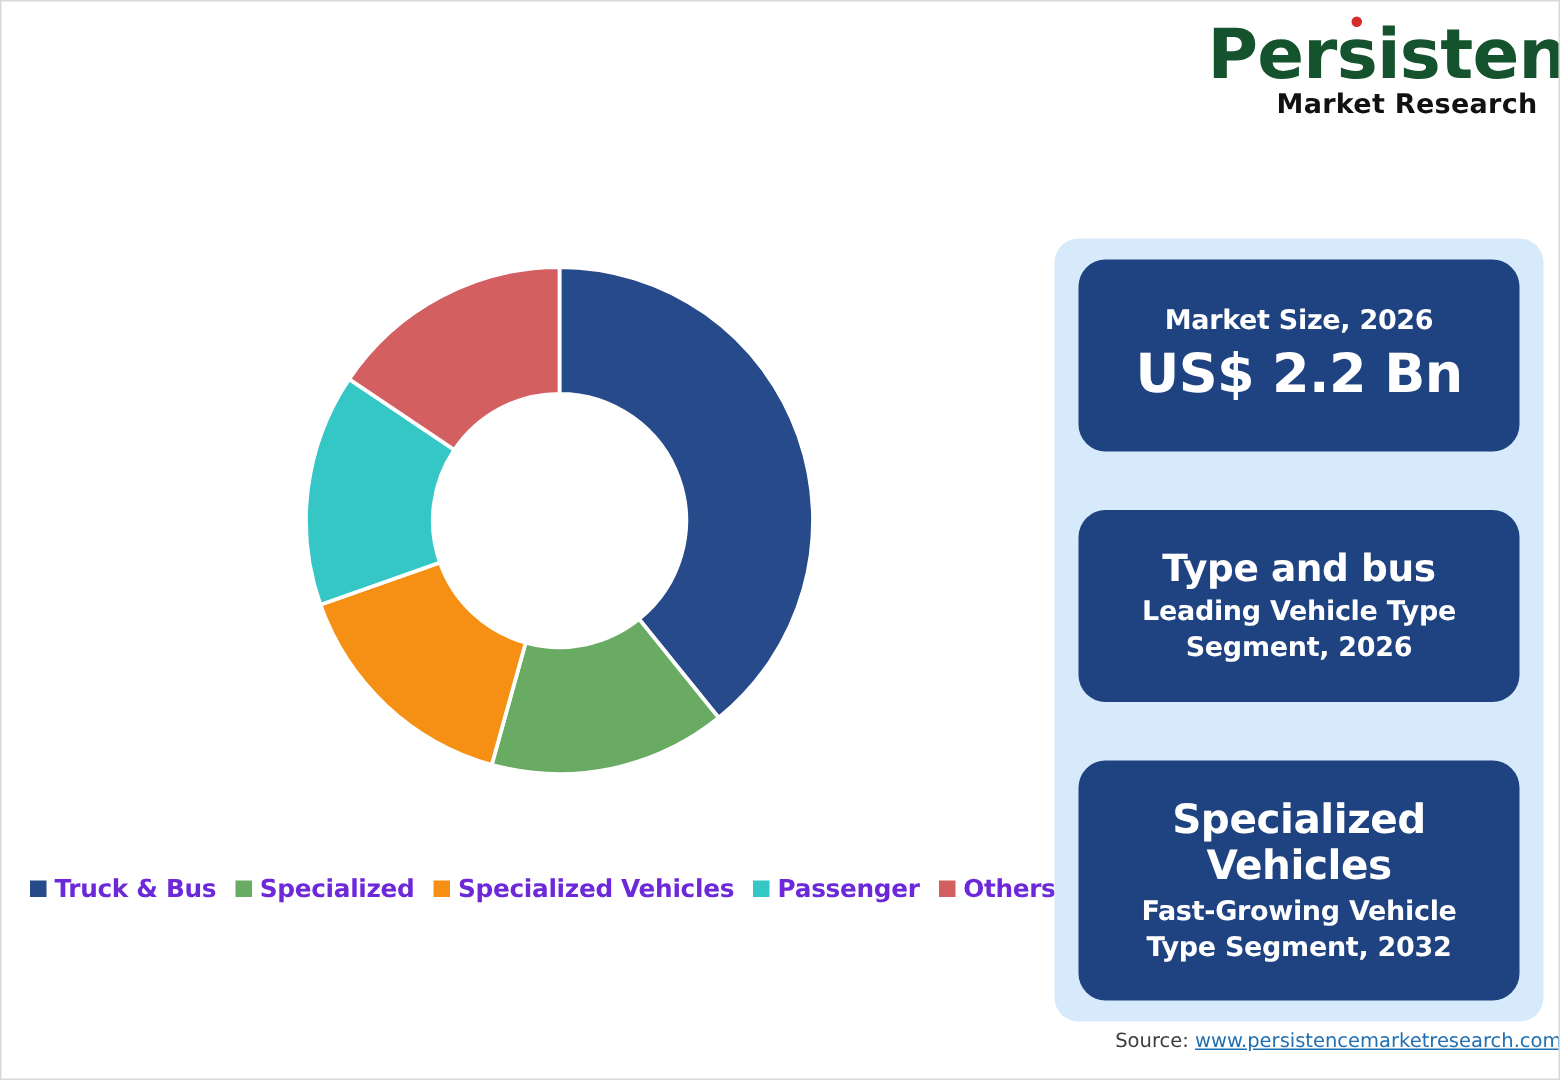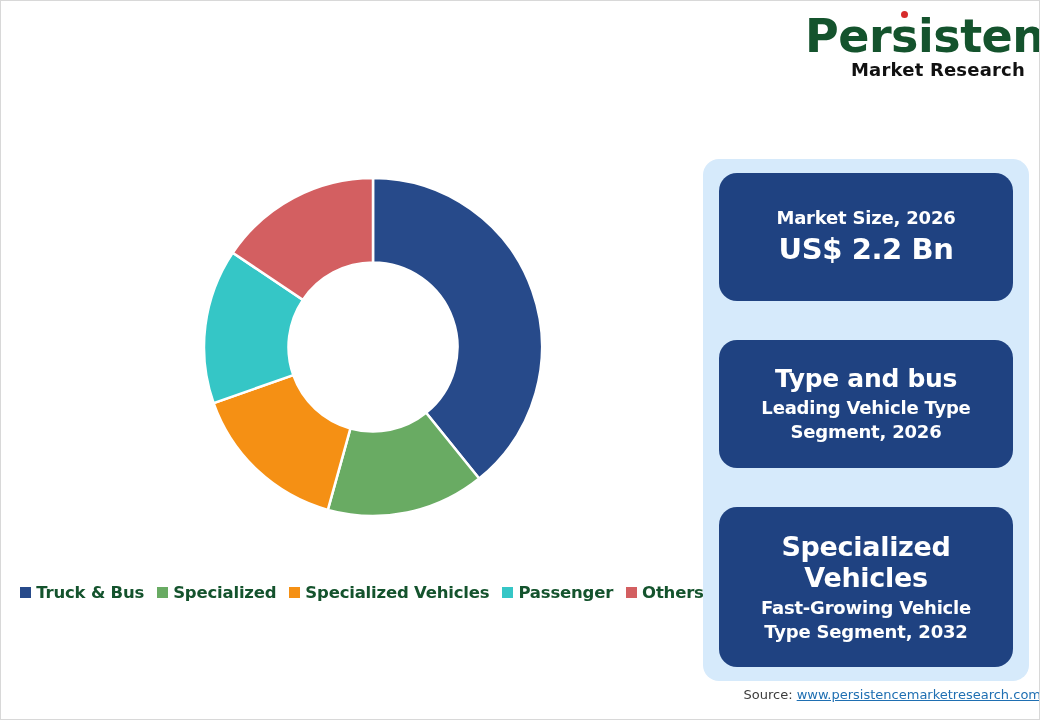"US$ 2.2 Bn" .card-value { font-size: 29px -> 36px }
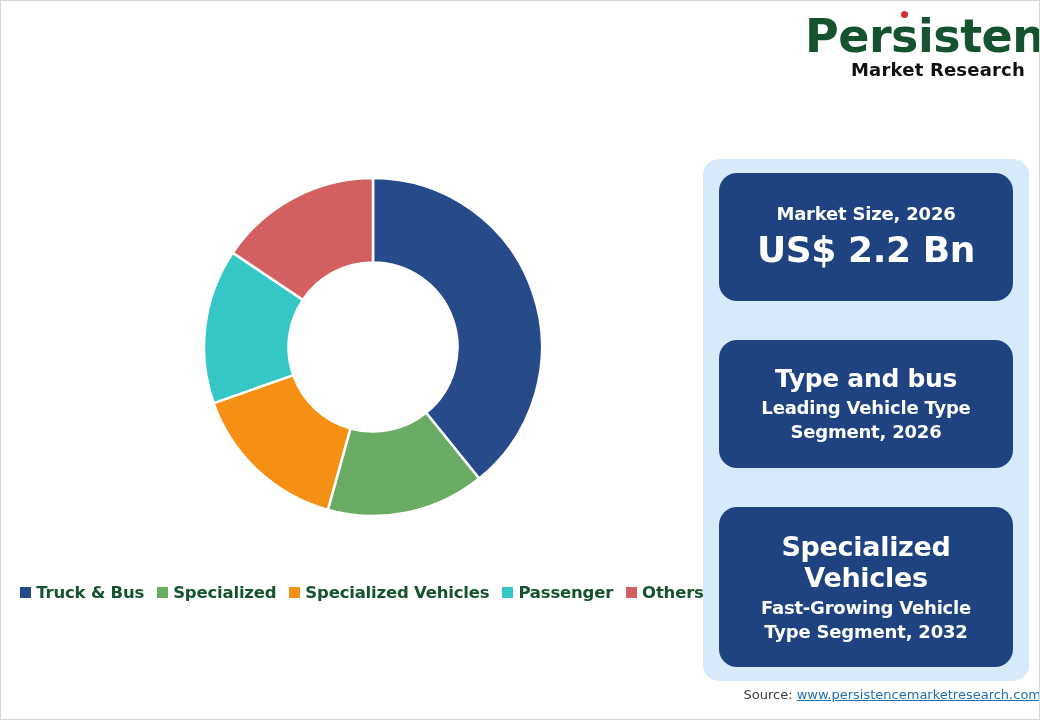"Truck & Bus" .legend-label { color: #14532d -> #6d28d9 }
